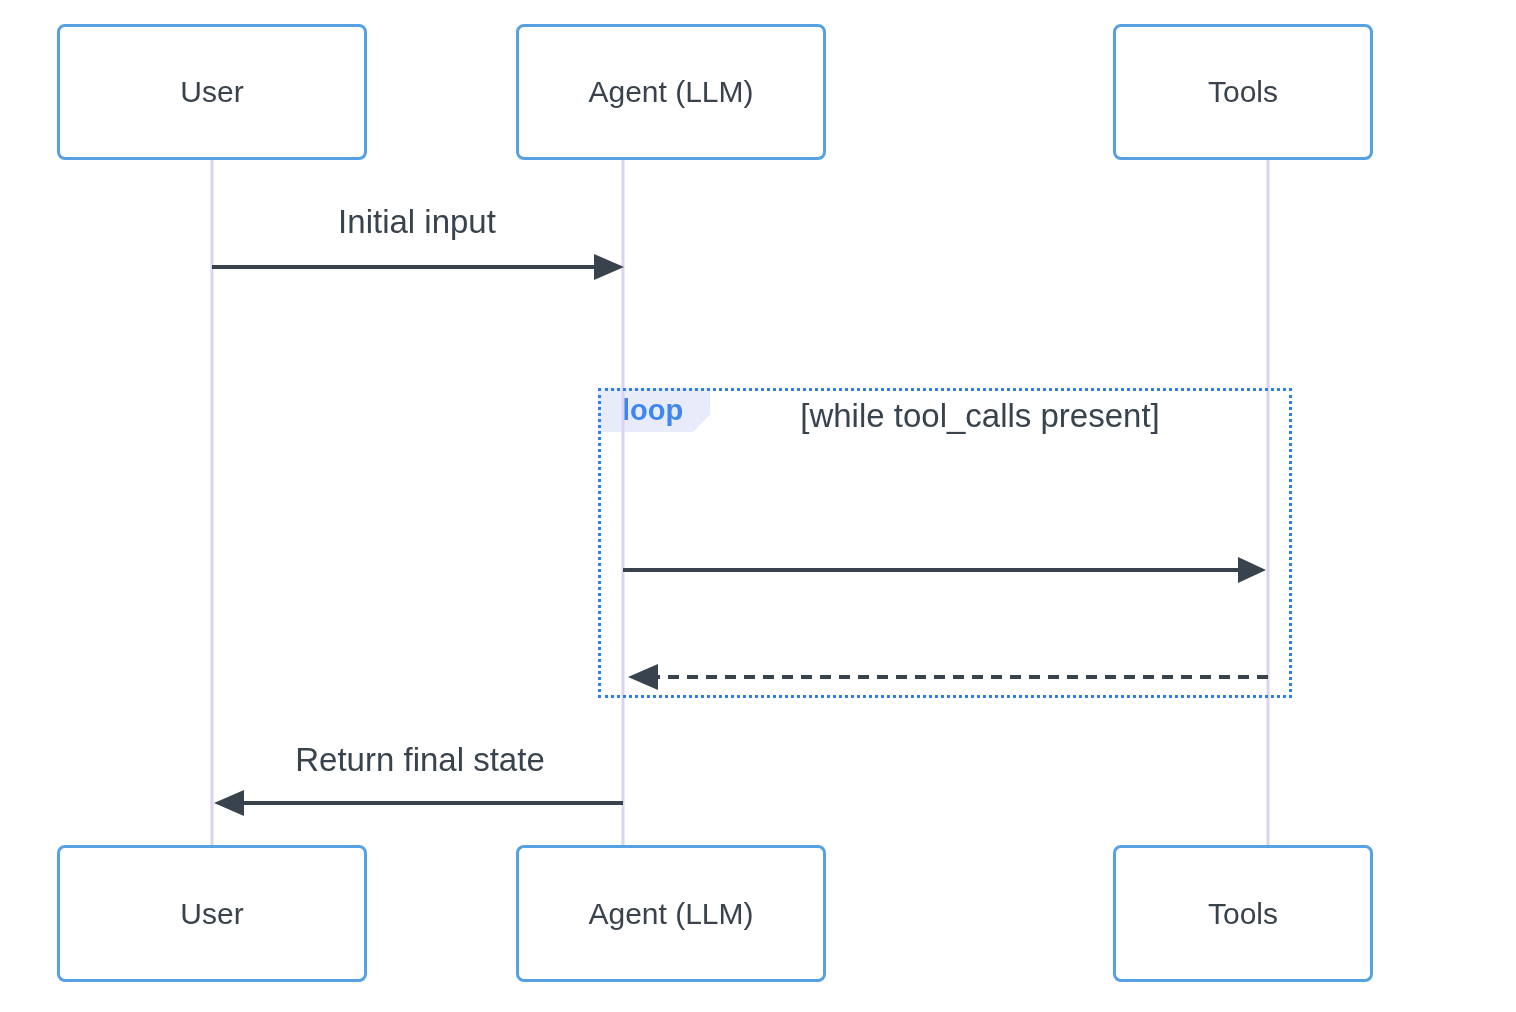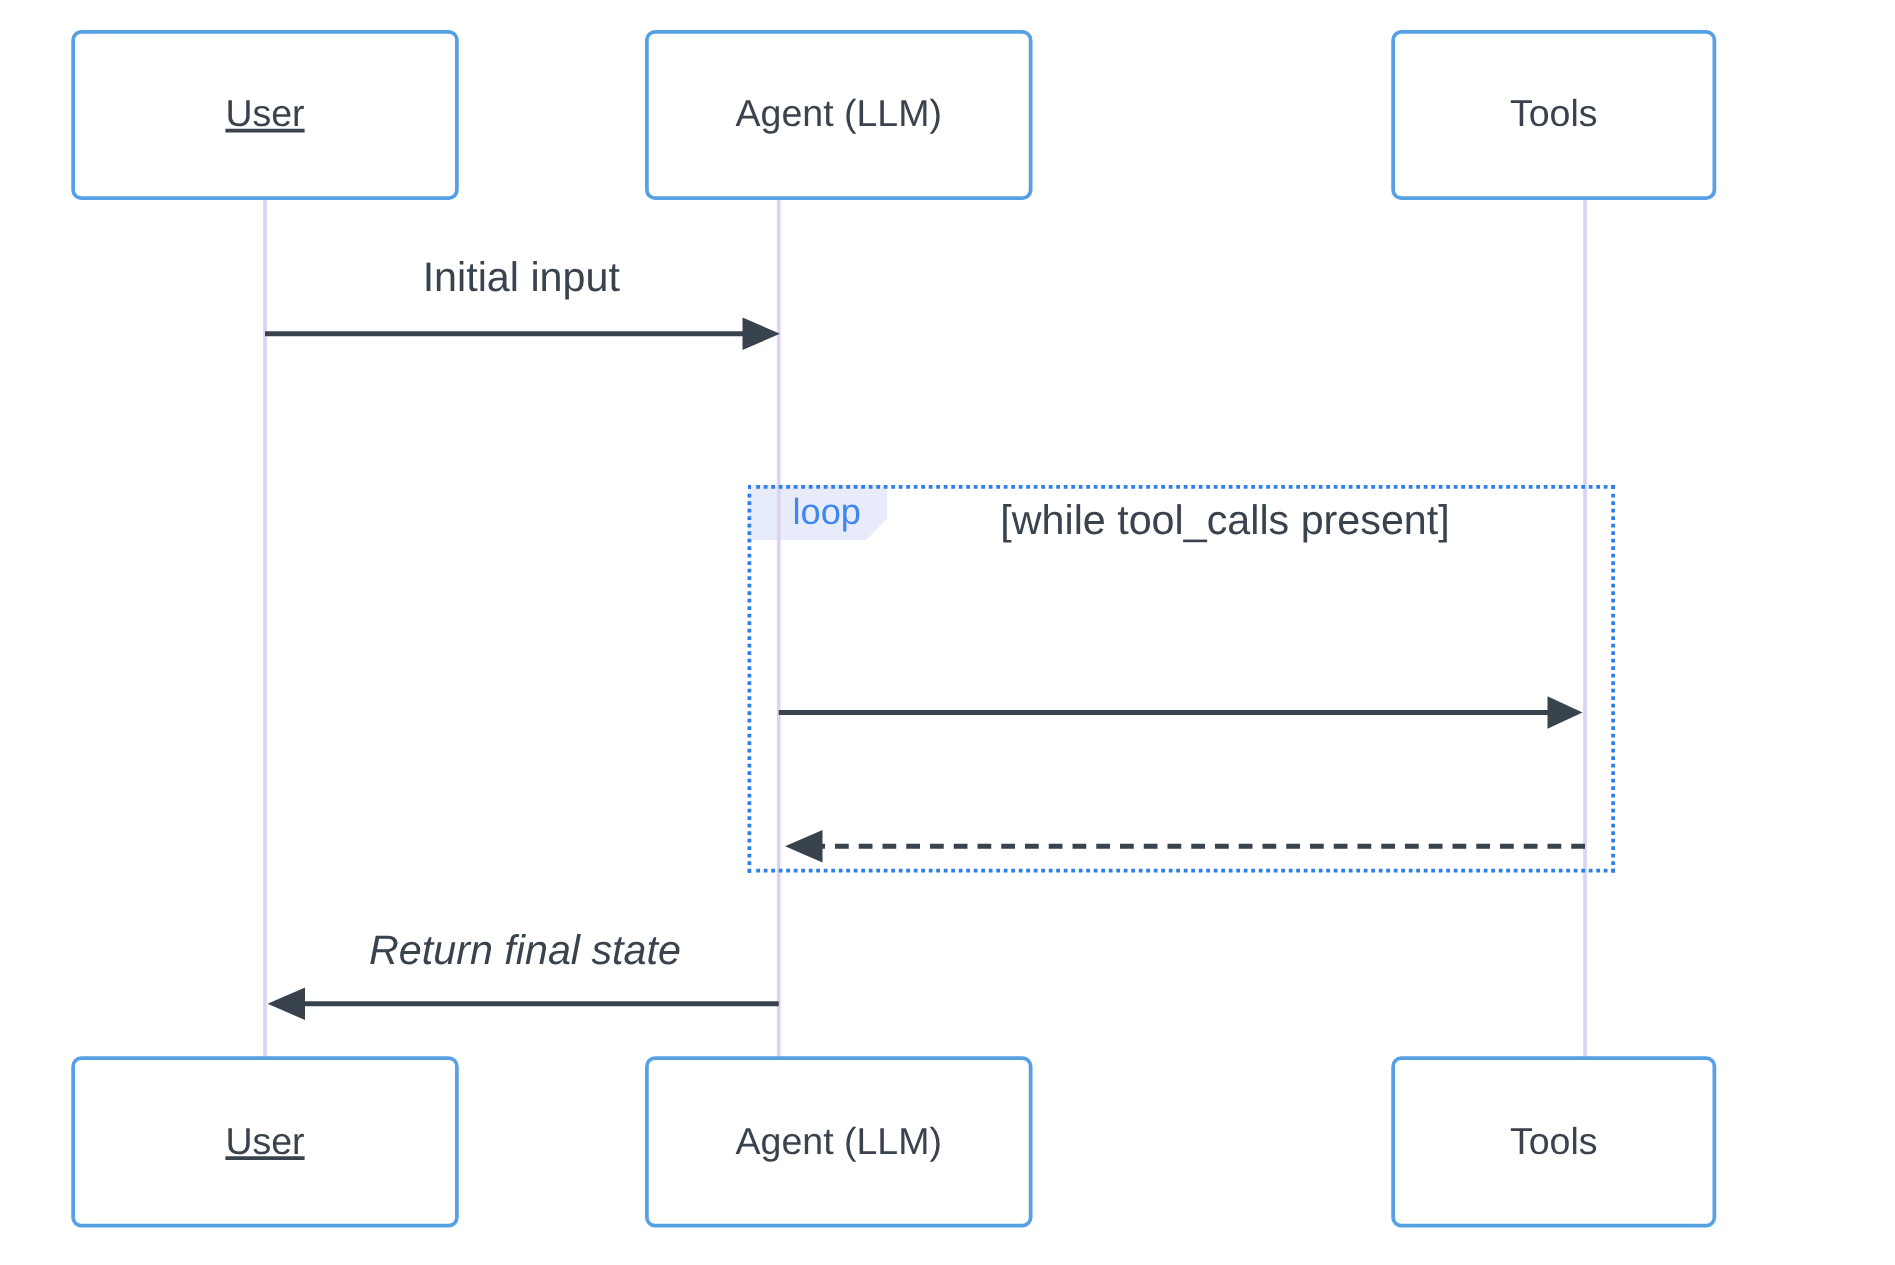"User" .col-user { text-decoration: underline -> none }
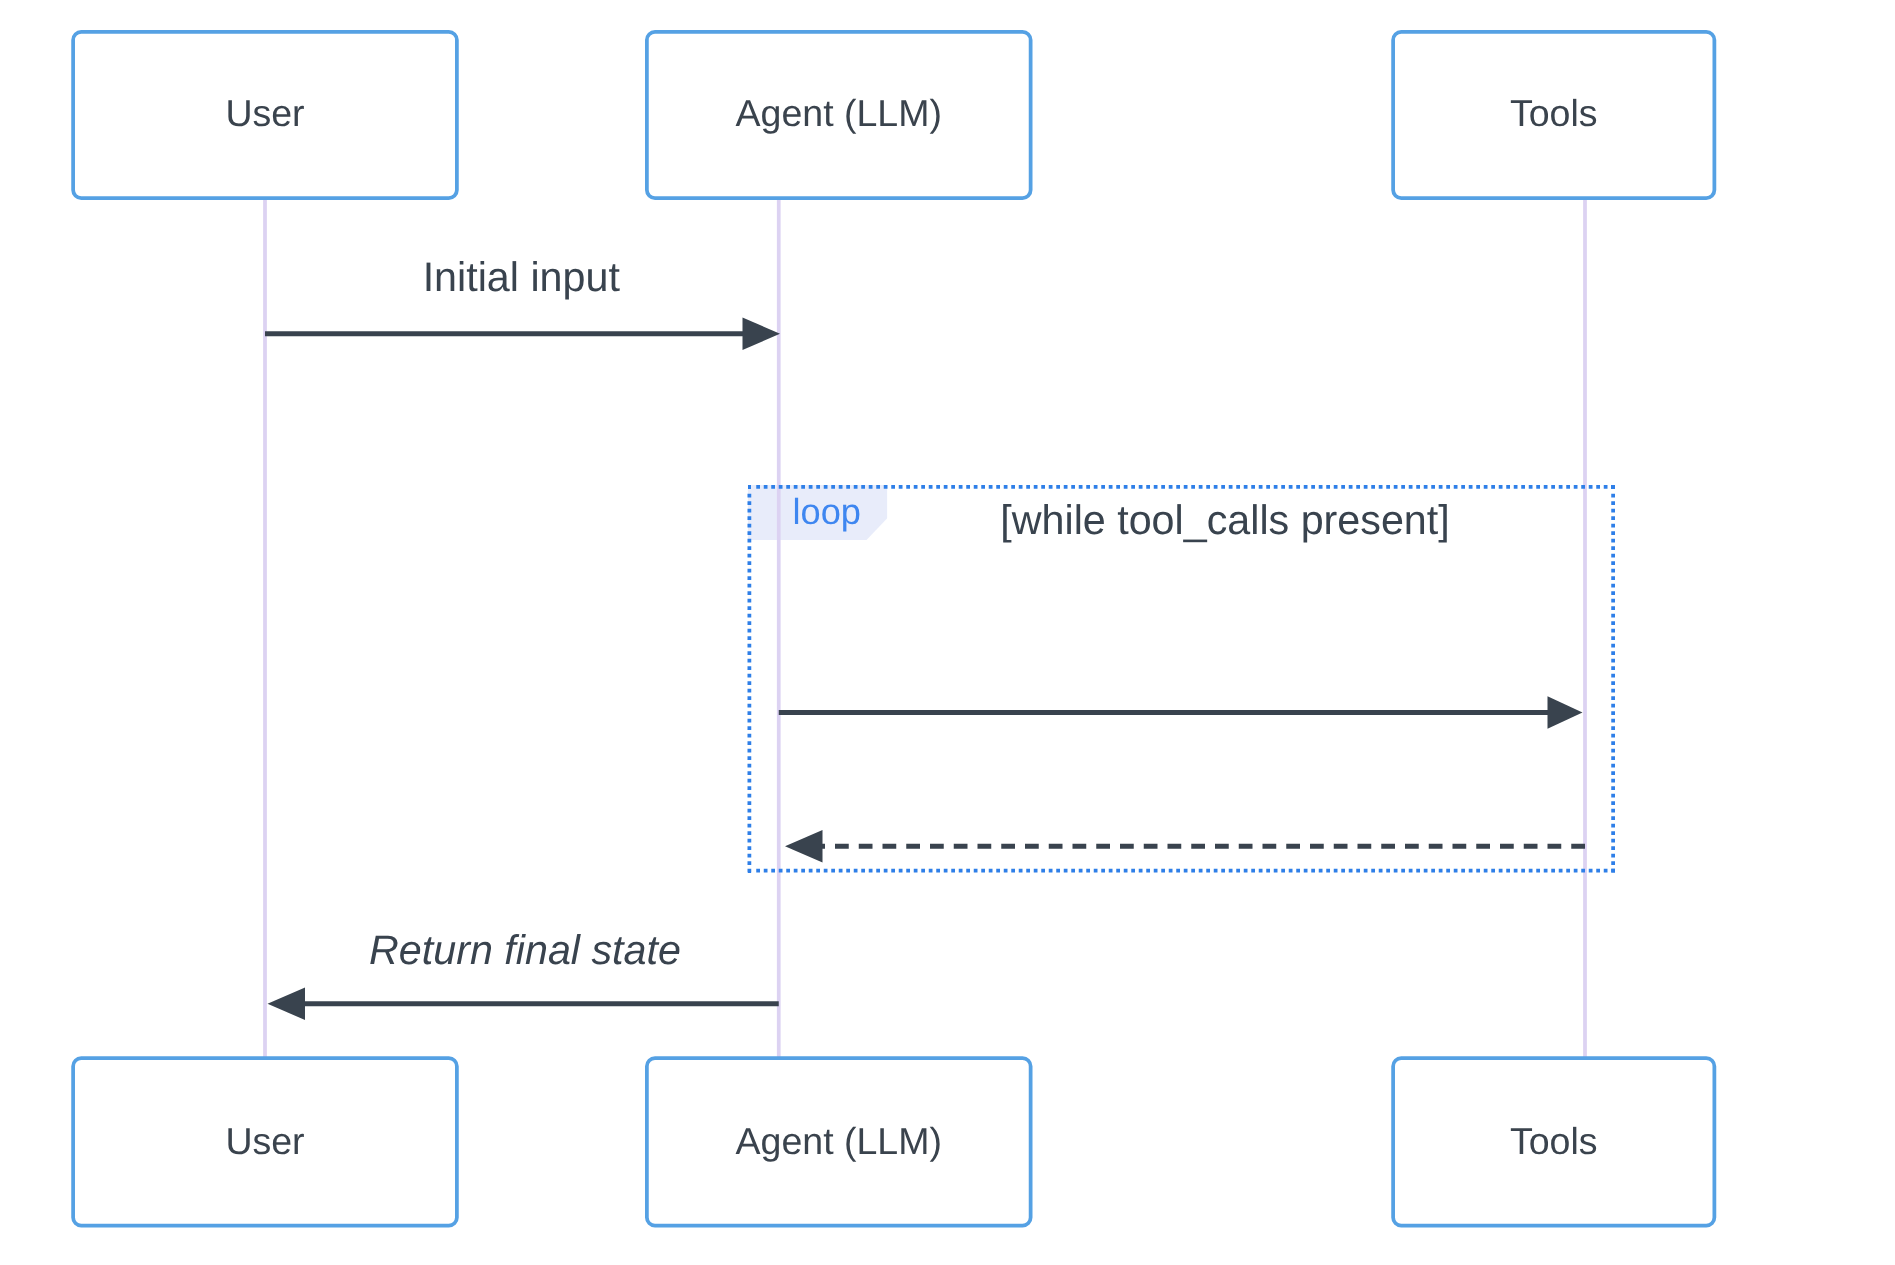"loop" .loop-label { font-weight: none -> bold; padding-left: 36px -> 24px }
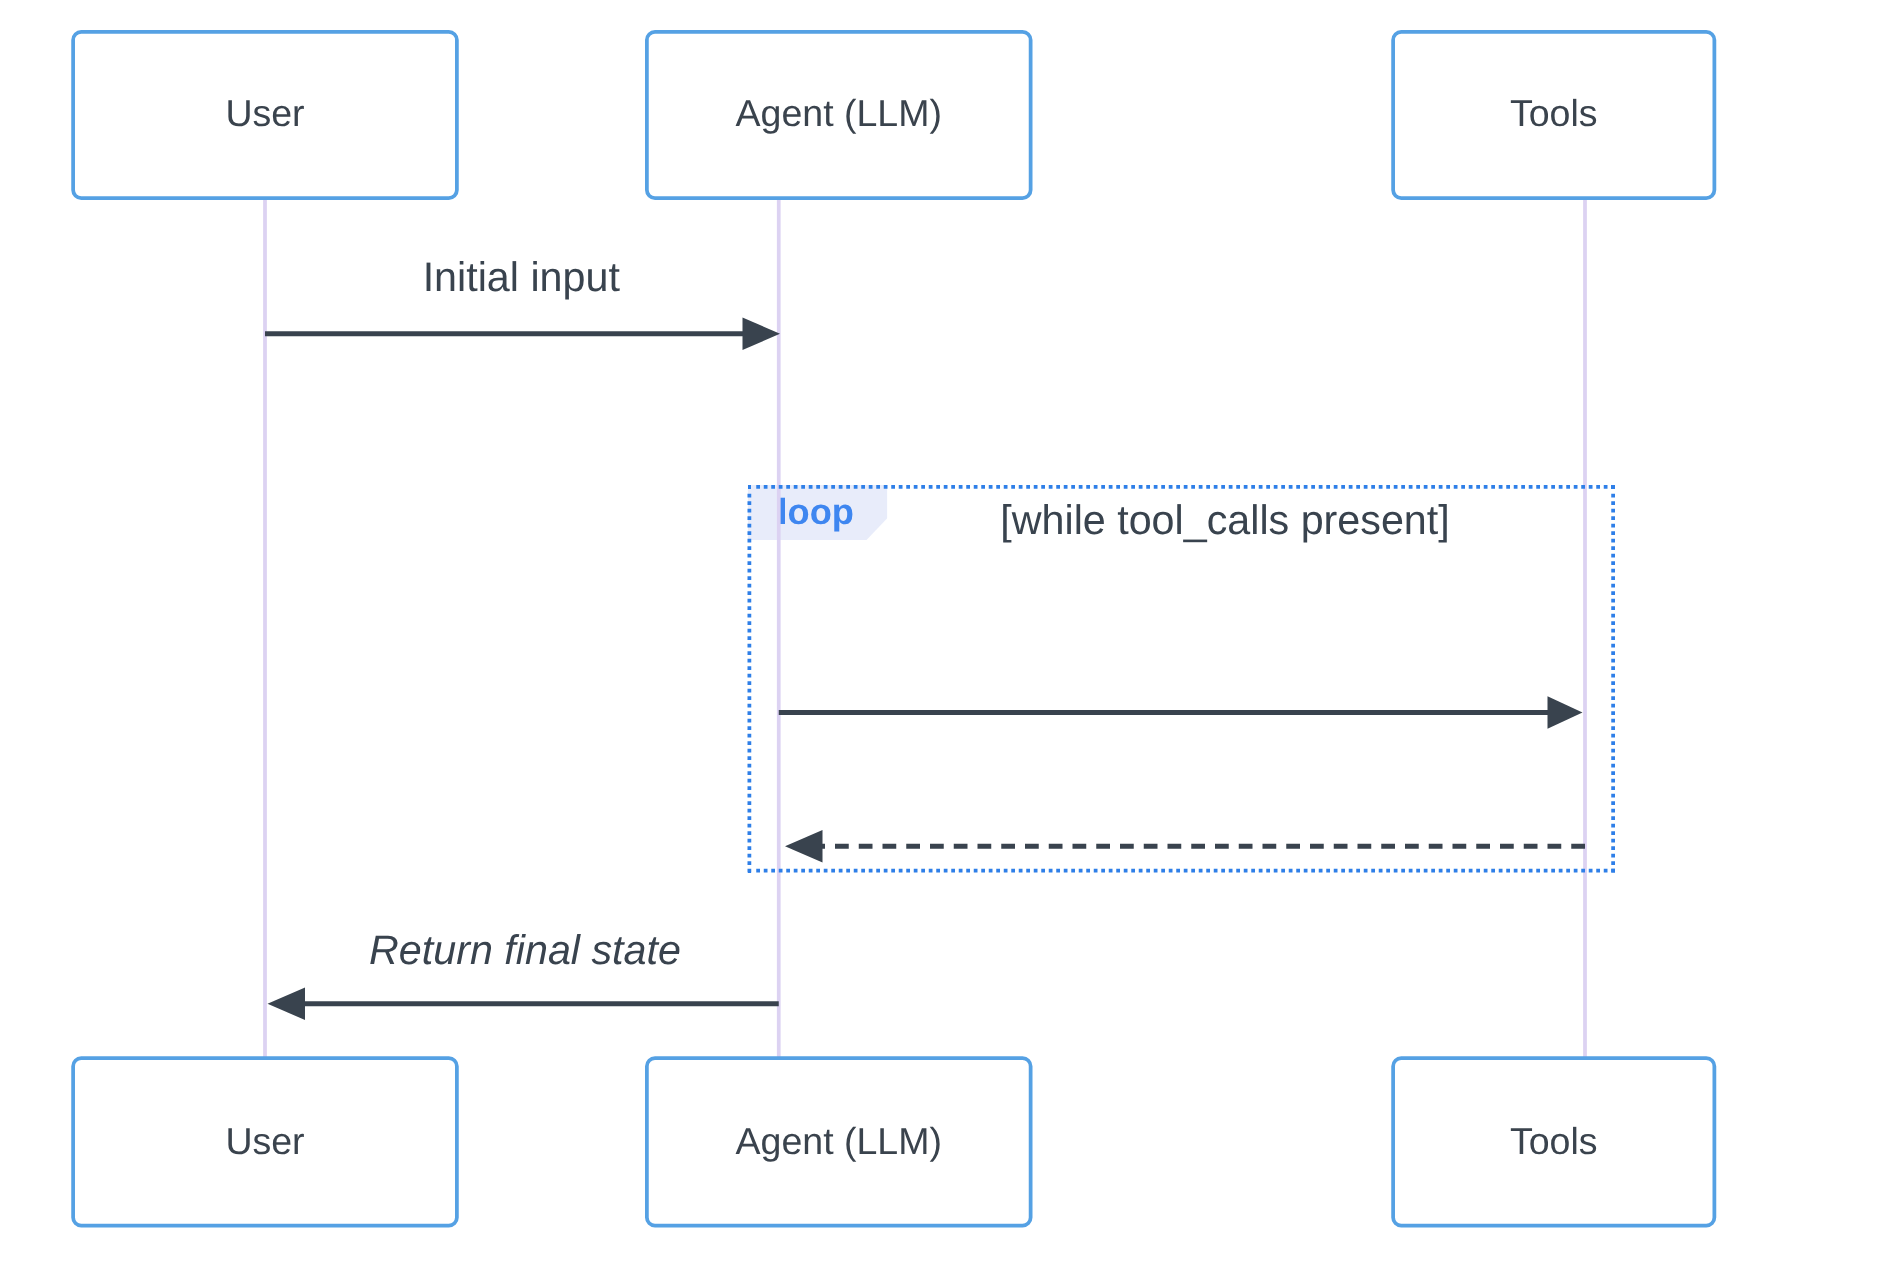"Return final state" .lbl-return { font-style: italic -> none }
